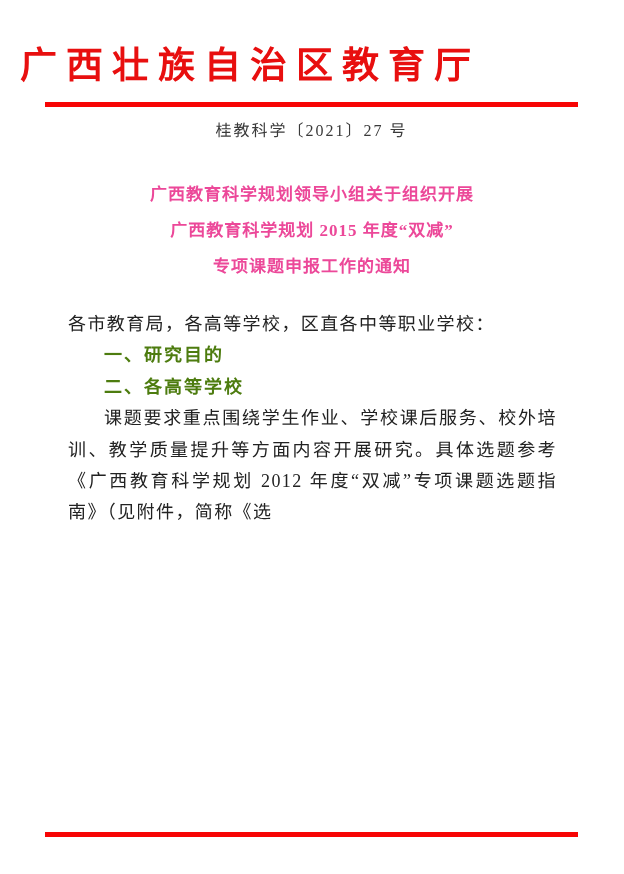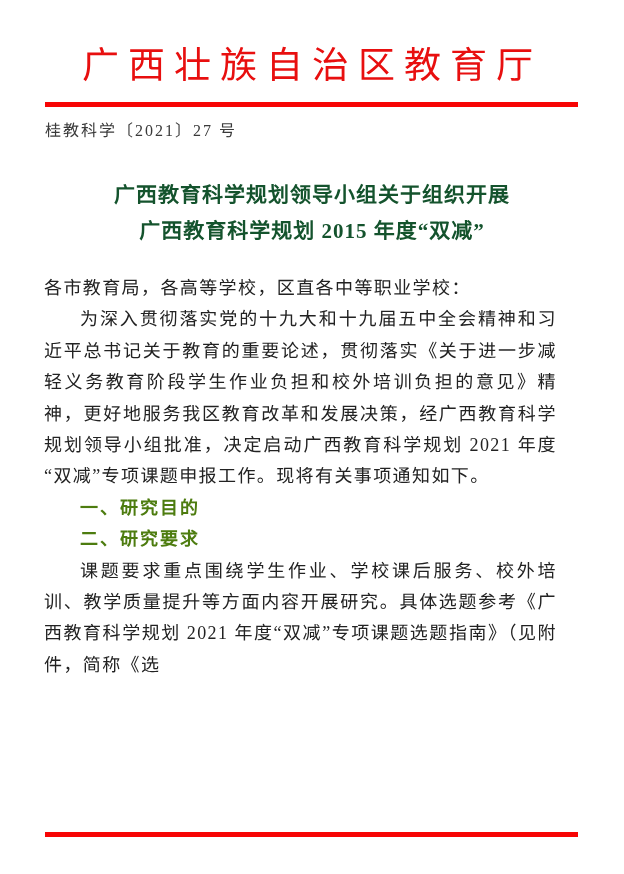"广西壮族自治区教育厅" .org-name { font-weight: normal -> bold; text-align: center -> none }
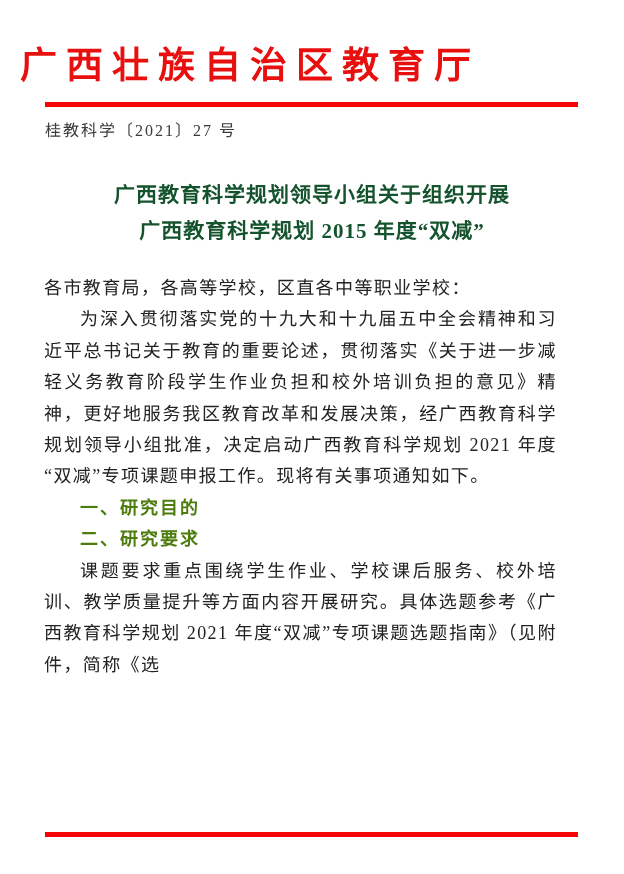"桂教科学〔2021〕27 号" .doc-number { text-align: left -> center }
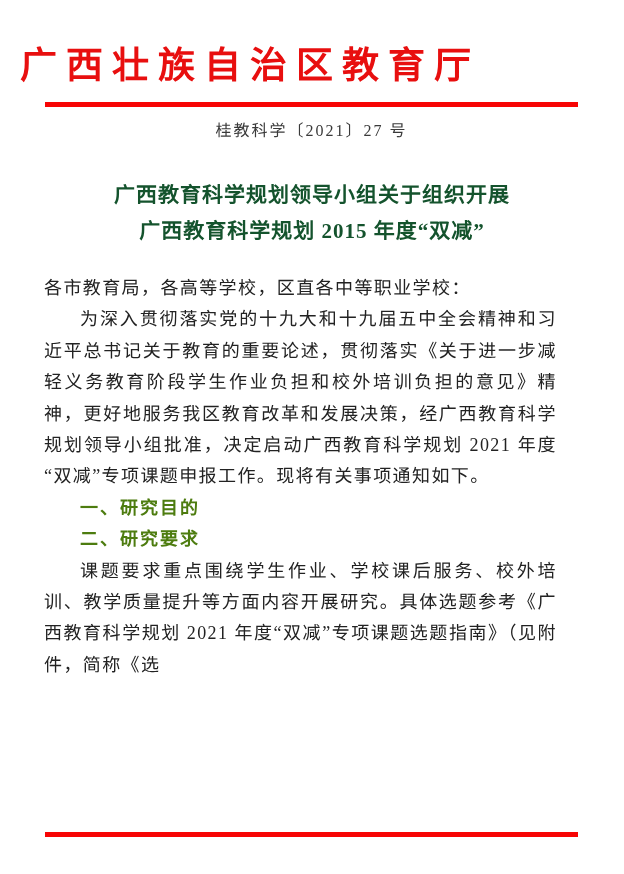"广西教育科学规划领导小组关于组织开展" .title-block { color: #14532d -> #ec4899; font-size: 21px -> 17px }
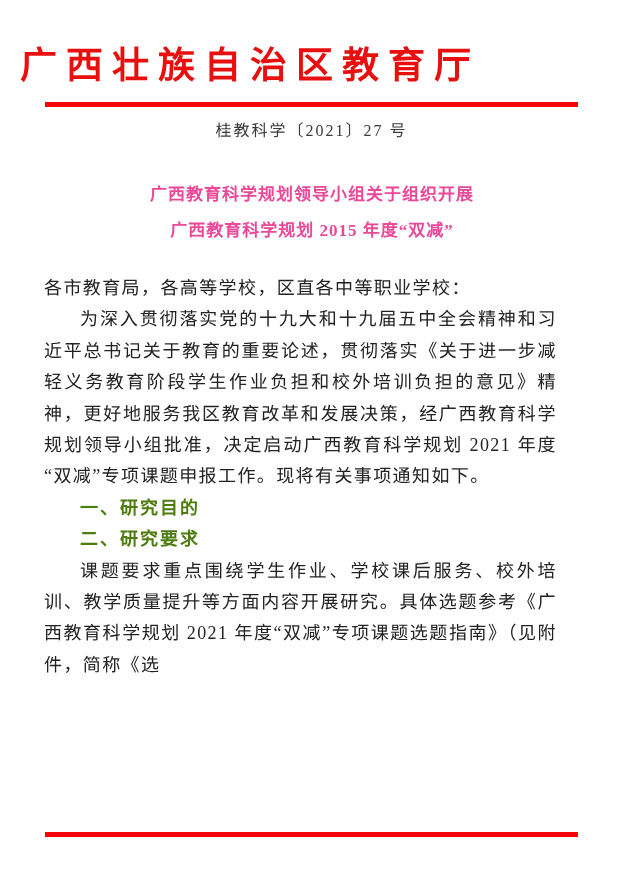"专项课题申报工作的通知" div { html: none -> <div>专项课题申报工作的通知</div> }
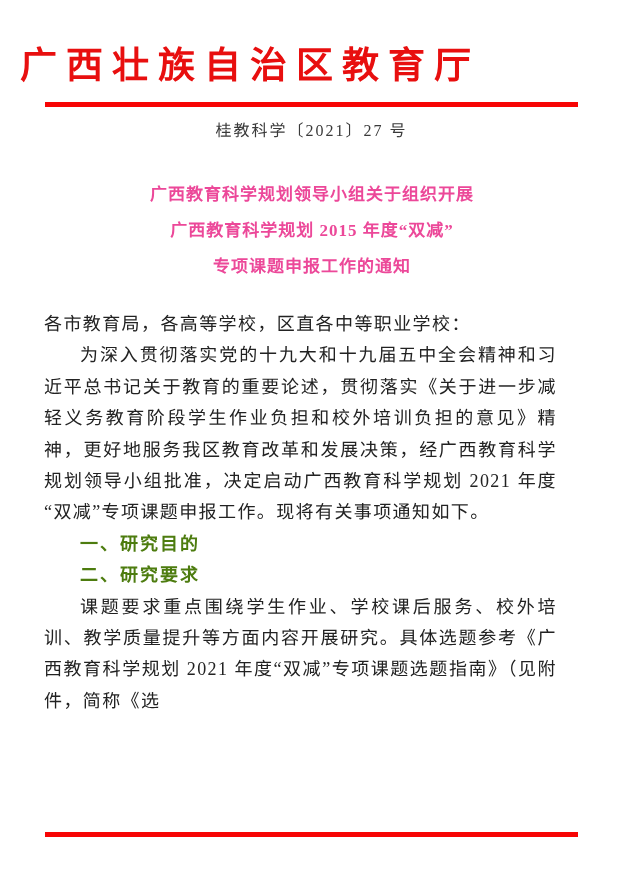"各市教育局，各高等学校，区直各中等职业学校：" .body-block { margin: 24px 67px 0 44px -> 24px 67px 0 68px }
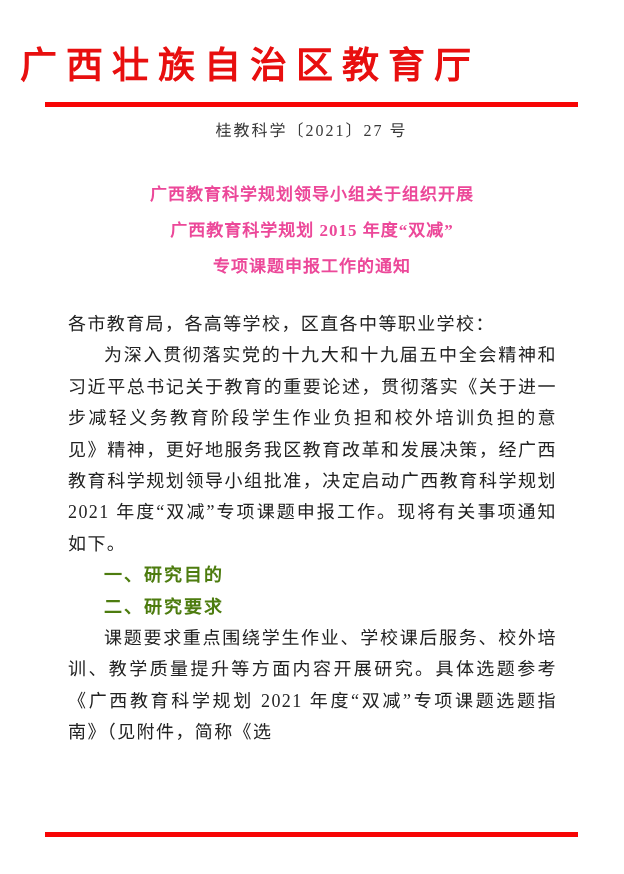"为深入贯彻落实党的十九大和十九届五中全会精神和习近平总书记关于教育的重要论述，贯" p.indent { html: <p>为深入贯彻落实党的十九大和十九届五中全会精神和习近平总书记关于教育的重要论述，贯彻落实《关于进一步减轻义务教育阶段学生作业负担和校外培训负担的意见》精神，更好地服务我区教育改革和发展决策，经广西教育科学规划领导小组批准，决定启动广西教育科学规划 2021 年度“双减”专项课题申报工作。现将有关事项通知如下。</p> -> none }
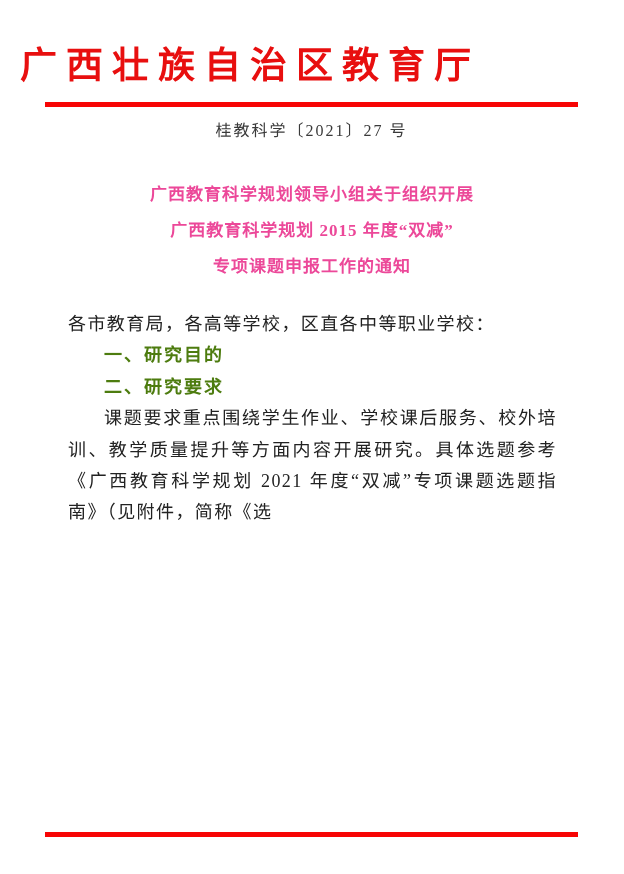"二、研究要求" p.section-heading { text: 研究要求 -> 各高等学校 }
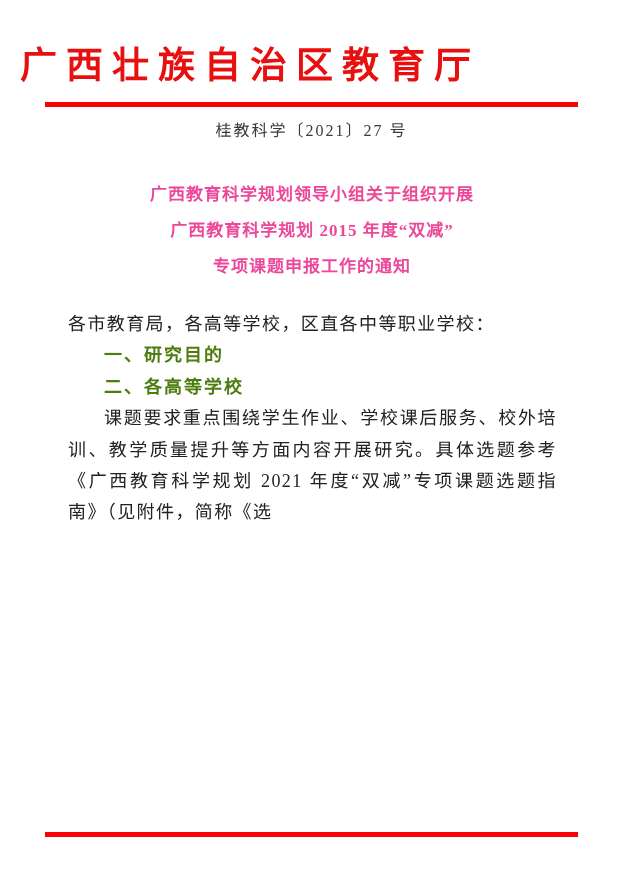"课题要求重点围绕学生作业、学校课后服务、校外培训、教学质量提升等方面内容开展研究" p.indent { text: 2021 -> 2012 }
